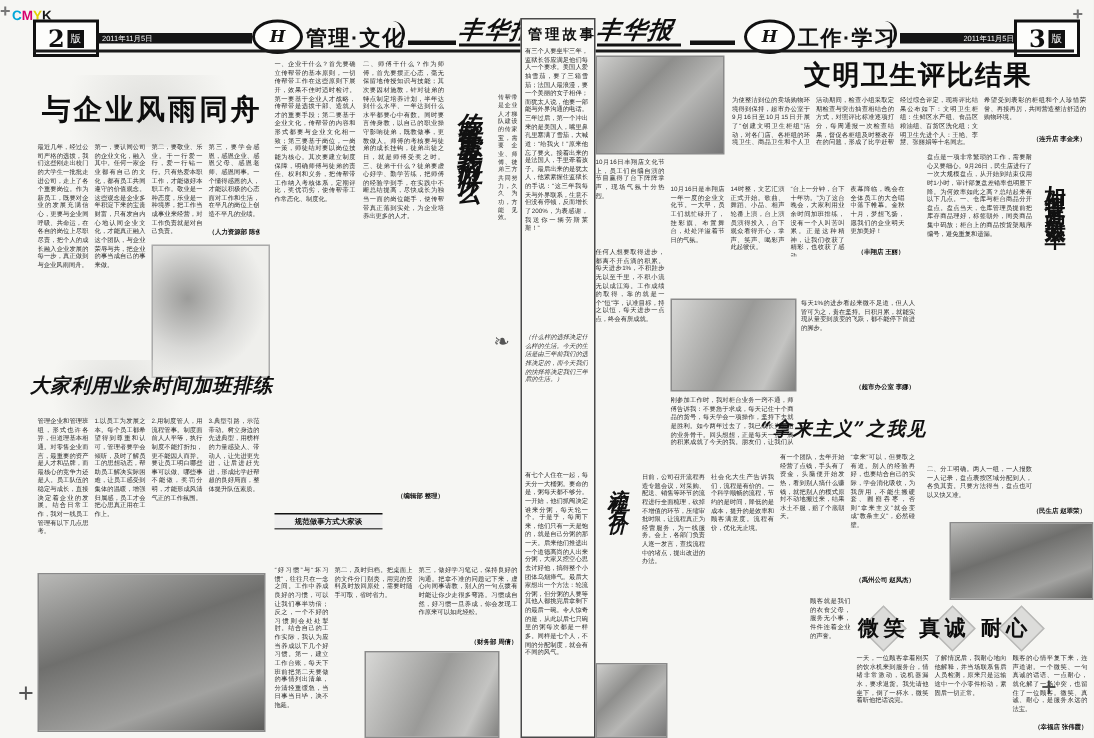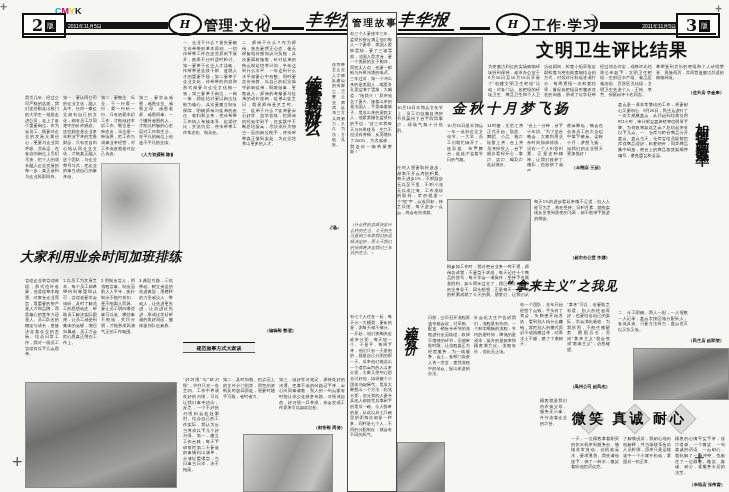"CMYK" div.abs { margin-left: 47px -> none }
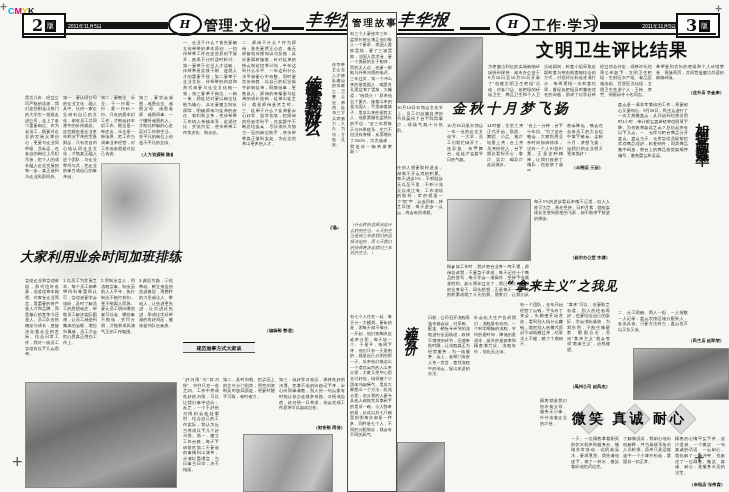"文明卫生评比结果" .headline { font-family: Liberation Serif, serif -> Liberation Sans, sans-serif }
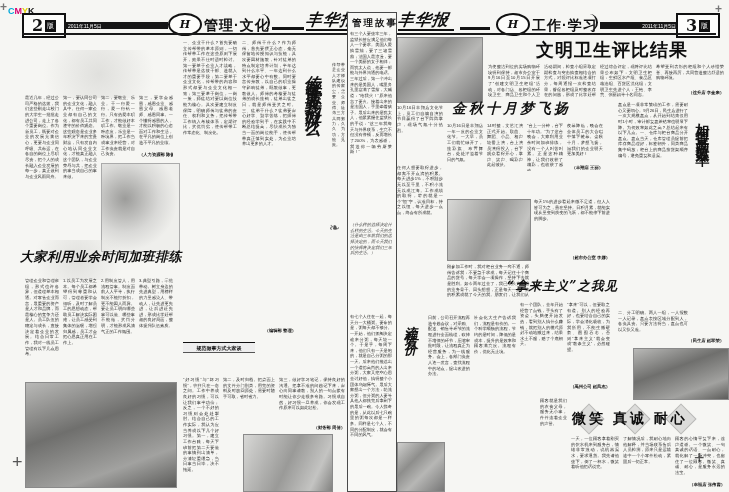"与企业风雨同舟" div.abs { html: none -> <div>与企业风雨同舟</div> }
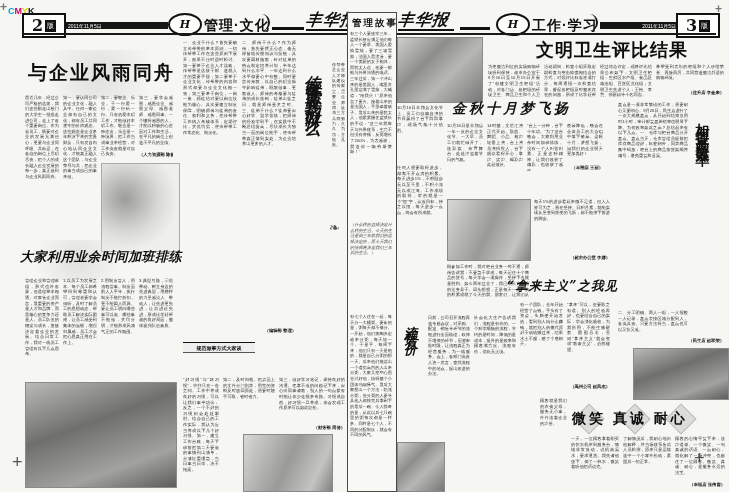"金秋十月梦飞扬" div.abs { html: <div>金秋十月梦飞扬</div> -> none }
